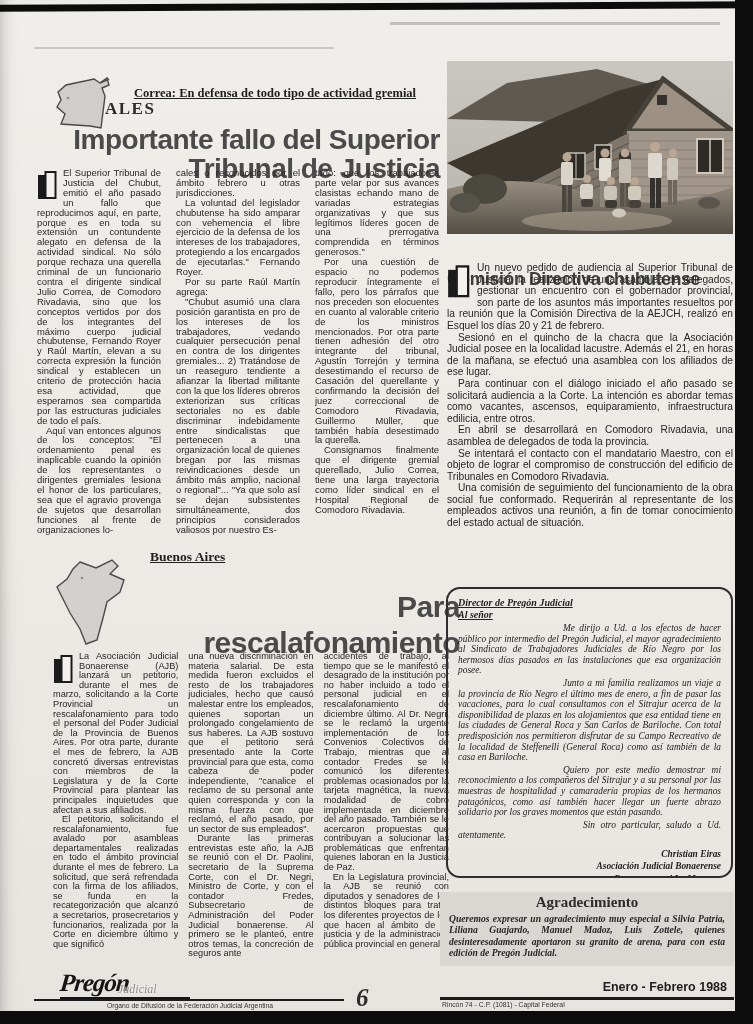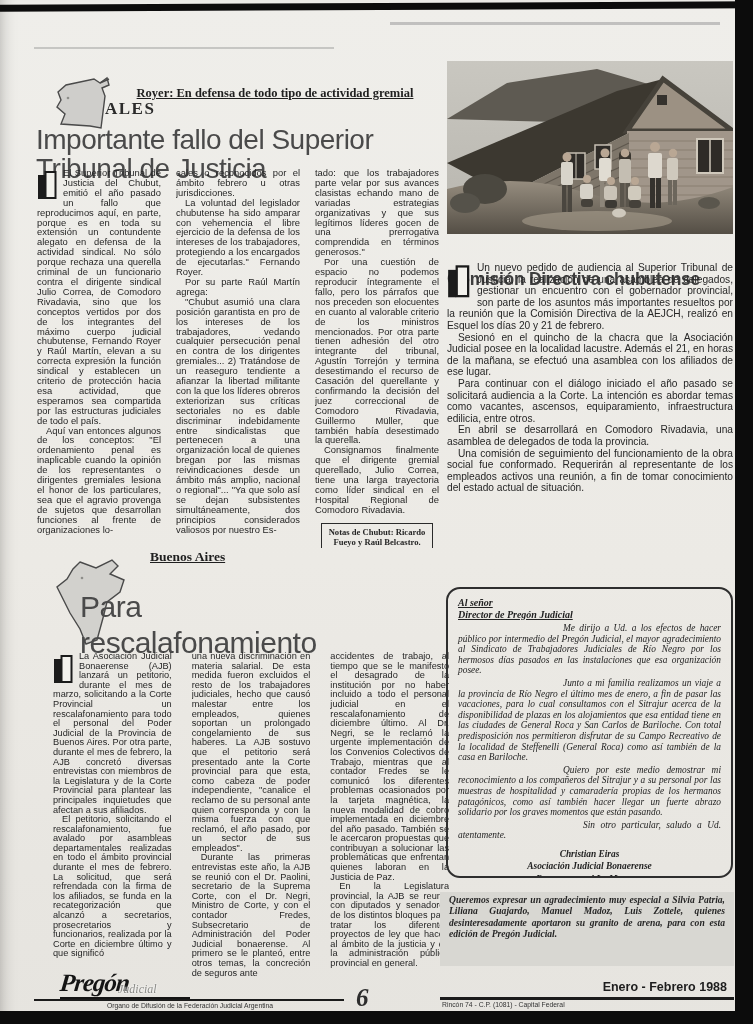"Royer: En defensa de todo" div.kicker { text: Royer -> Correa }
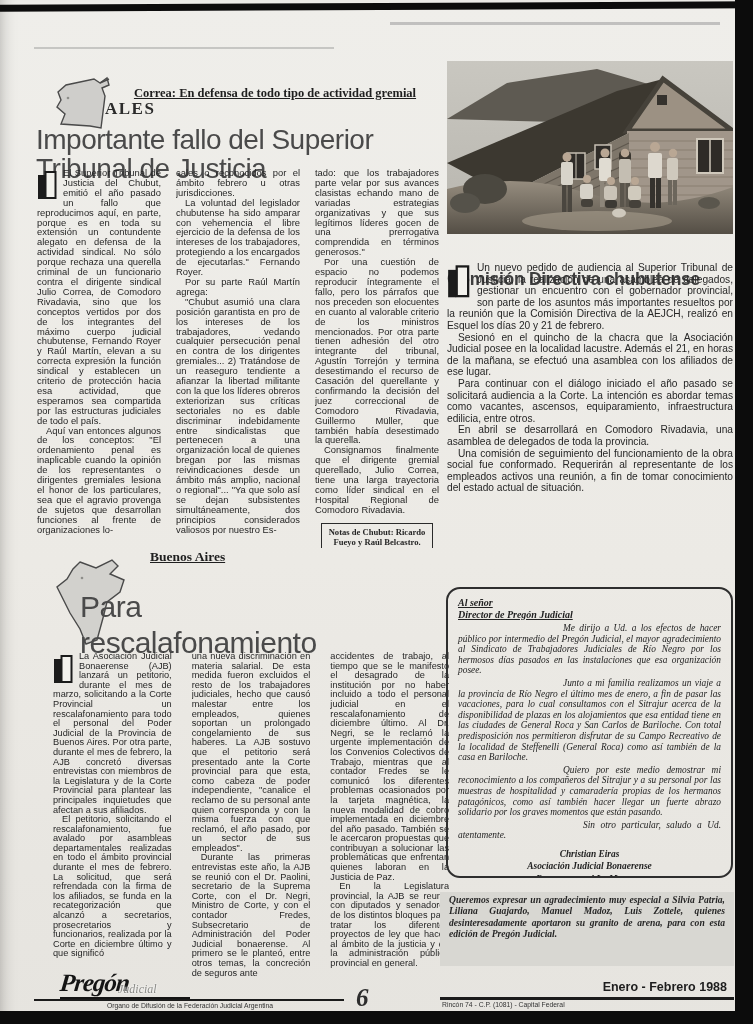"Importante fallo del Superior" .headline { font-weight: normal -> bold; text-align: left -> right }
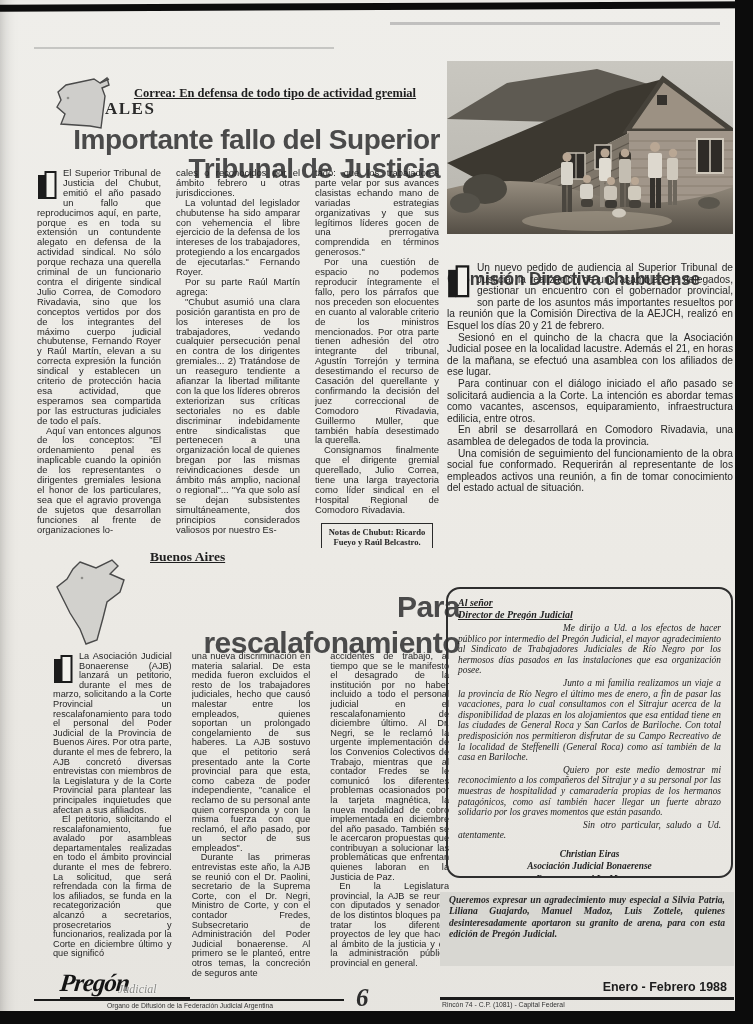"Se intentará el contacto con" p { html: none -> <p>Se intentará el contacto con el mandatario Maestro, con el objeto de lograr el compromiso de construcción del edificio de Tribunales en Comodoro Rivadavia.</p> }
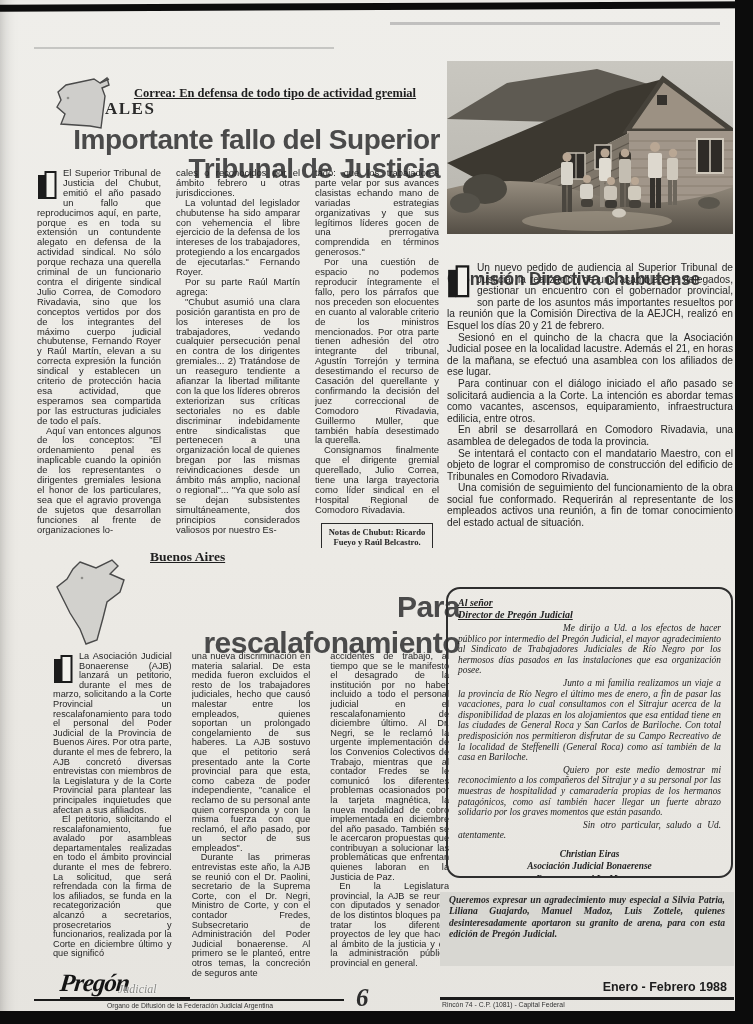"Notas de Chubut: Ricardo Fueyo" div.note-box { html: <div> <p>Notas de Chubut: Ricardo Fueyo y Raúl Belcastro.</p> </div> -> none }
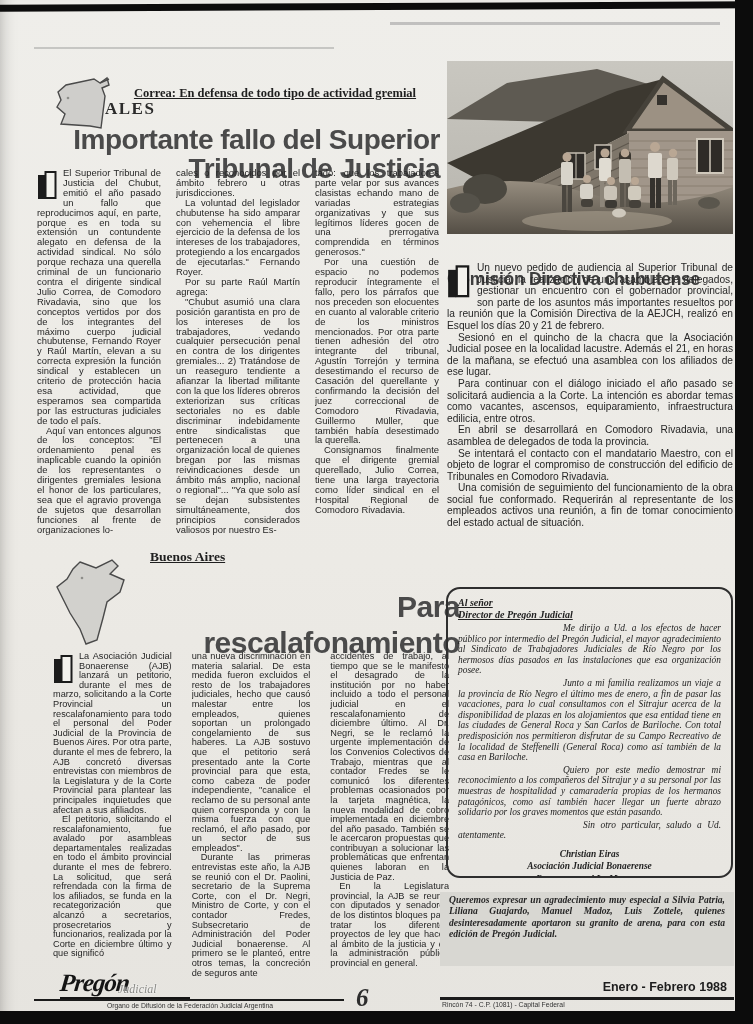"Al señor" div.sal { order: before "Director de Pregón Judicial" -> after "Director de Pregón Judicial" }
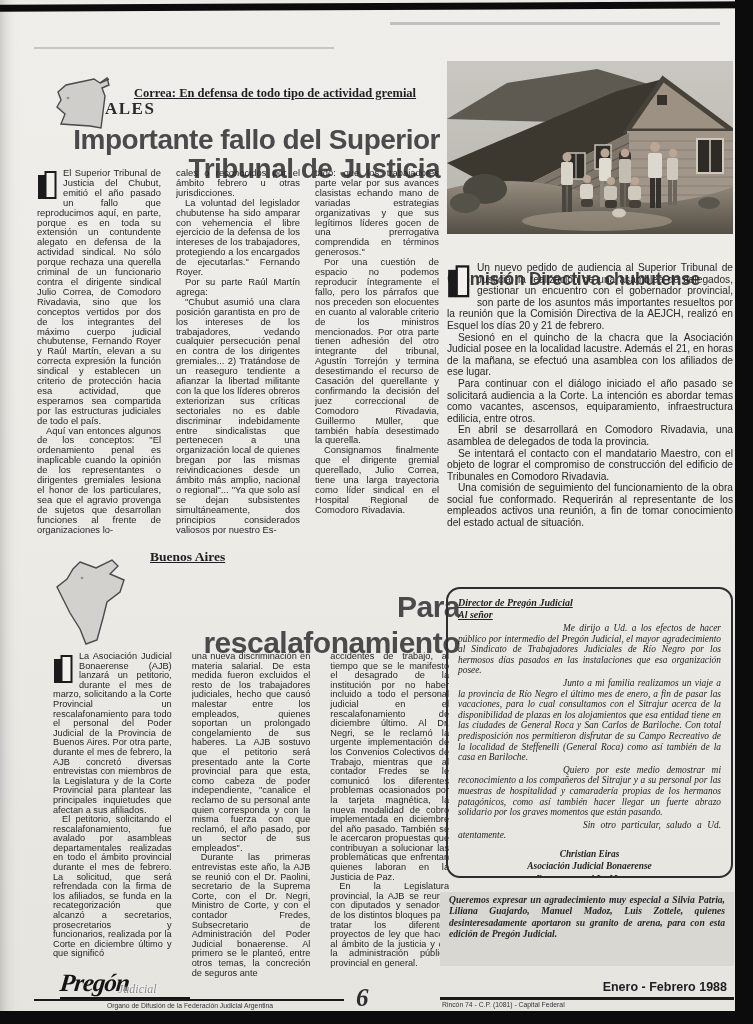"La Asociación Judicial Bonaerense (AJB)" .ba-cols { gap: 20px -> 10px }
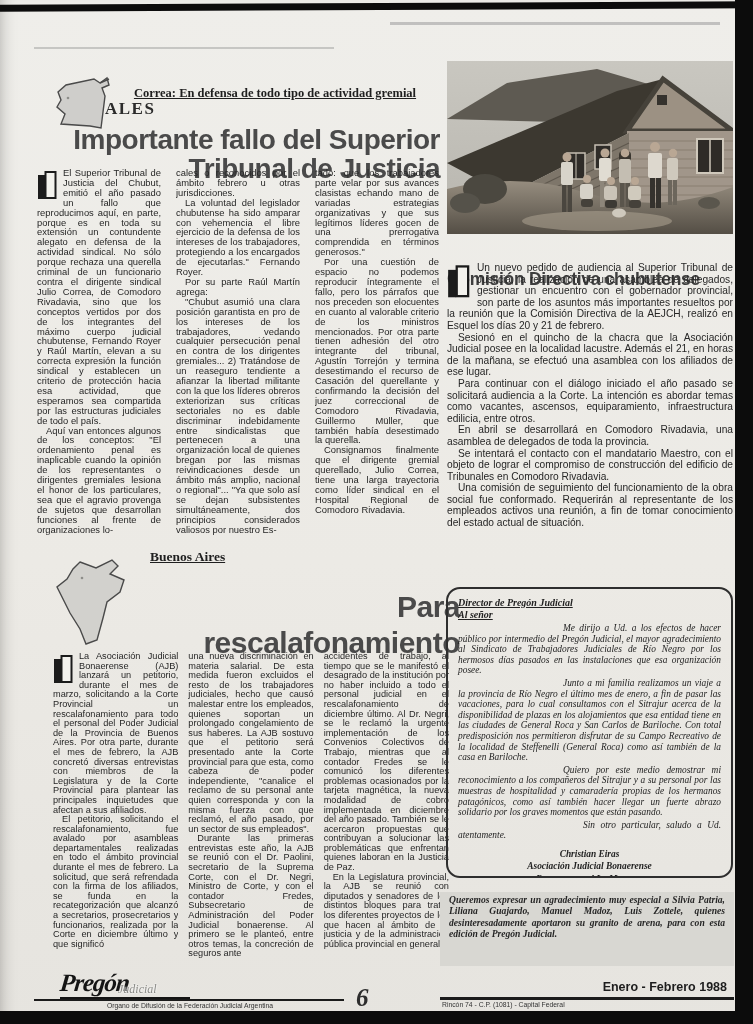"Christian Eiras" .letter-box .sig { text-align: center -> right }
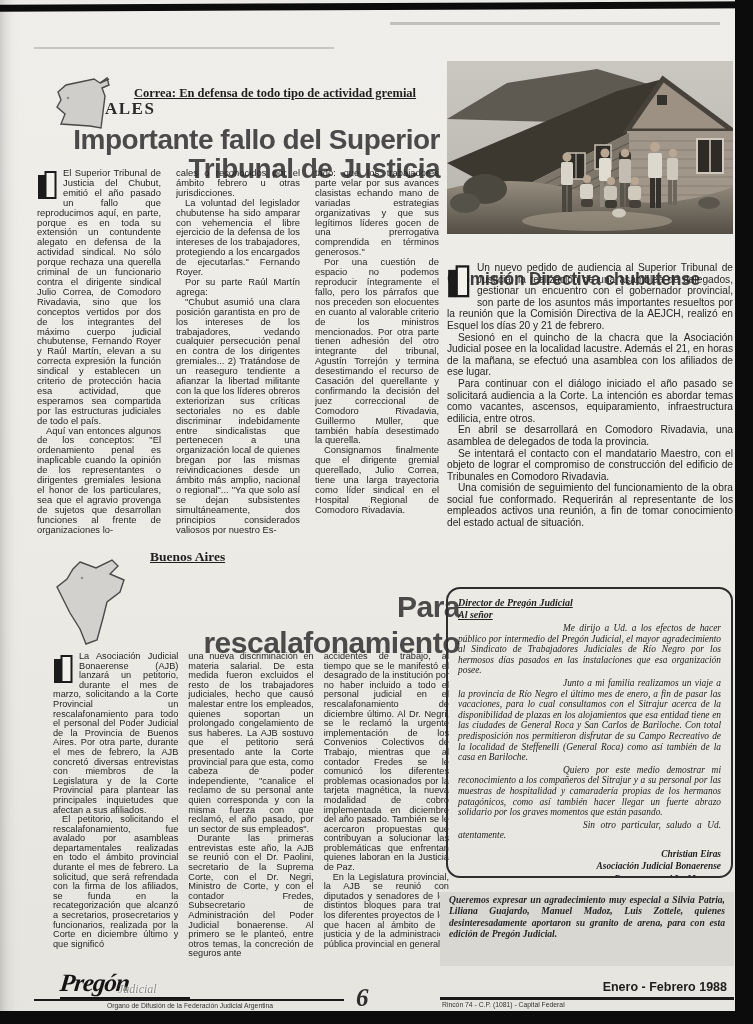"Agradecimiento" h3 { html: none -> <h3>Agradecimiento</h3> }
